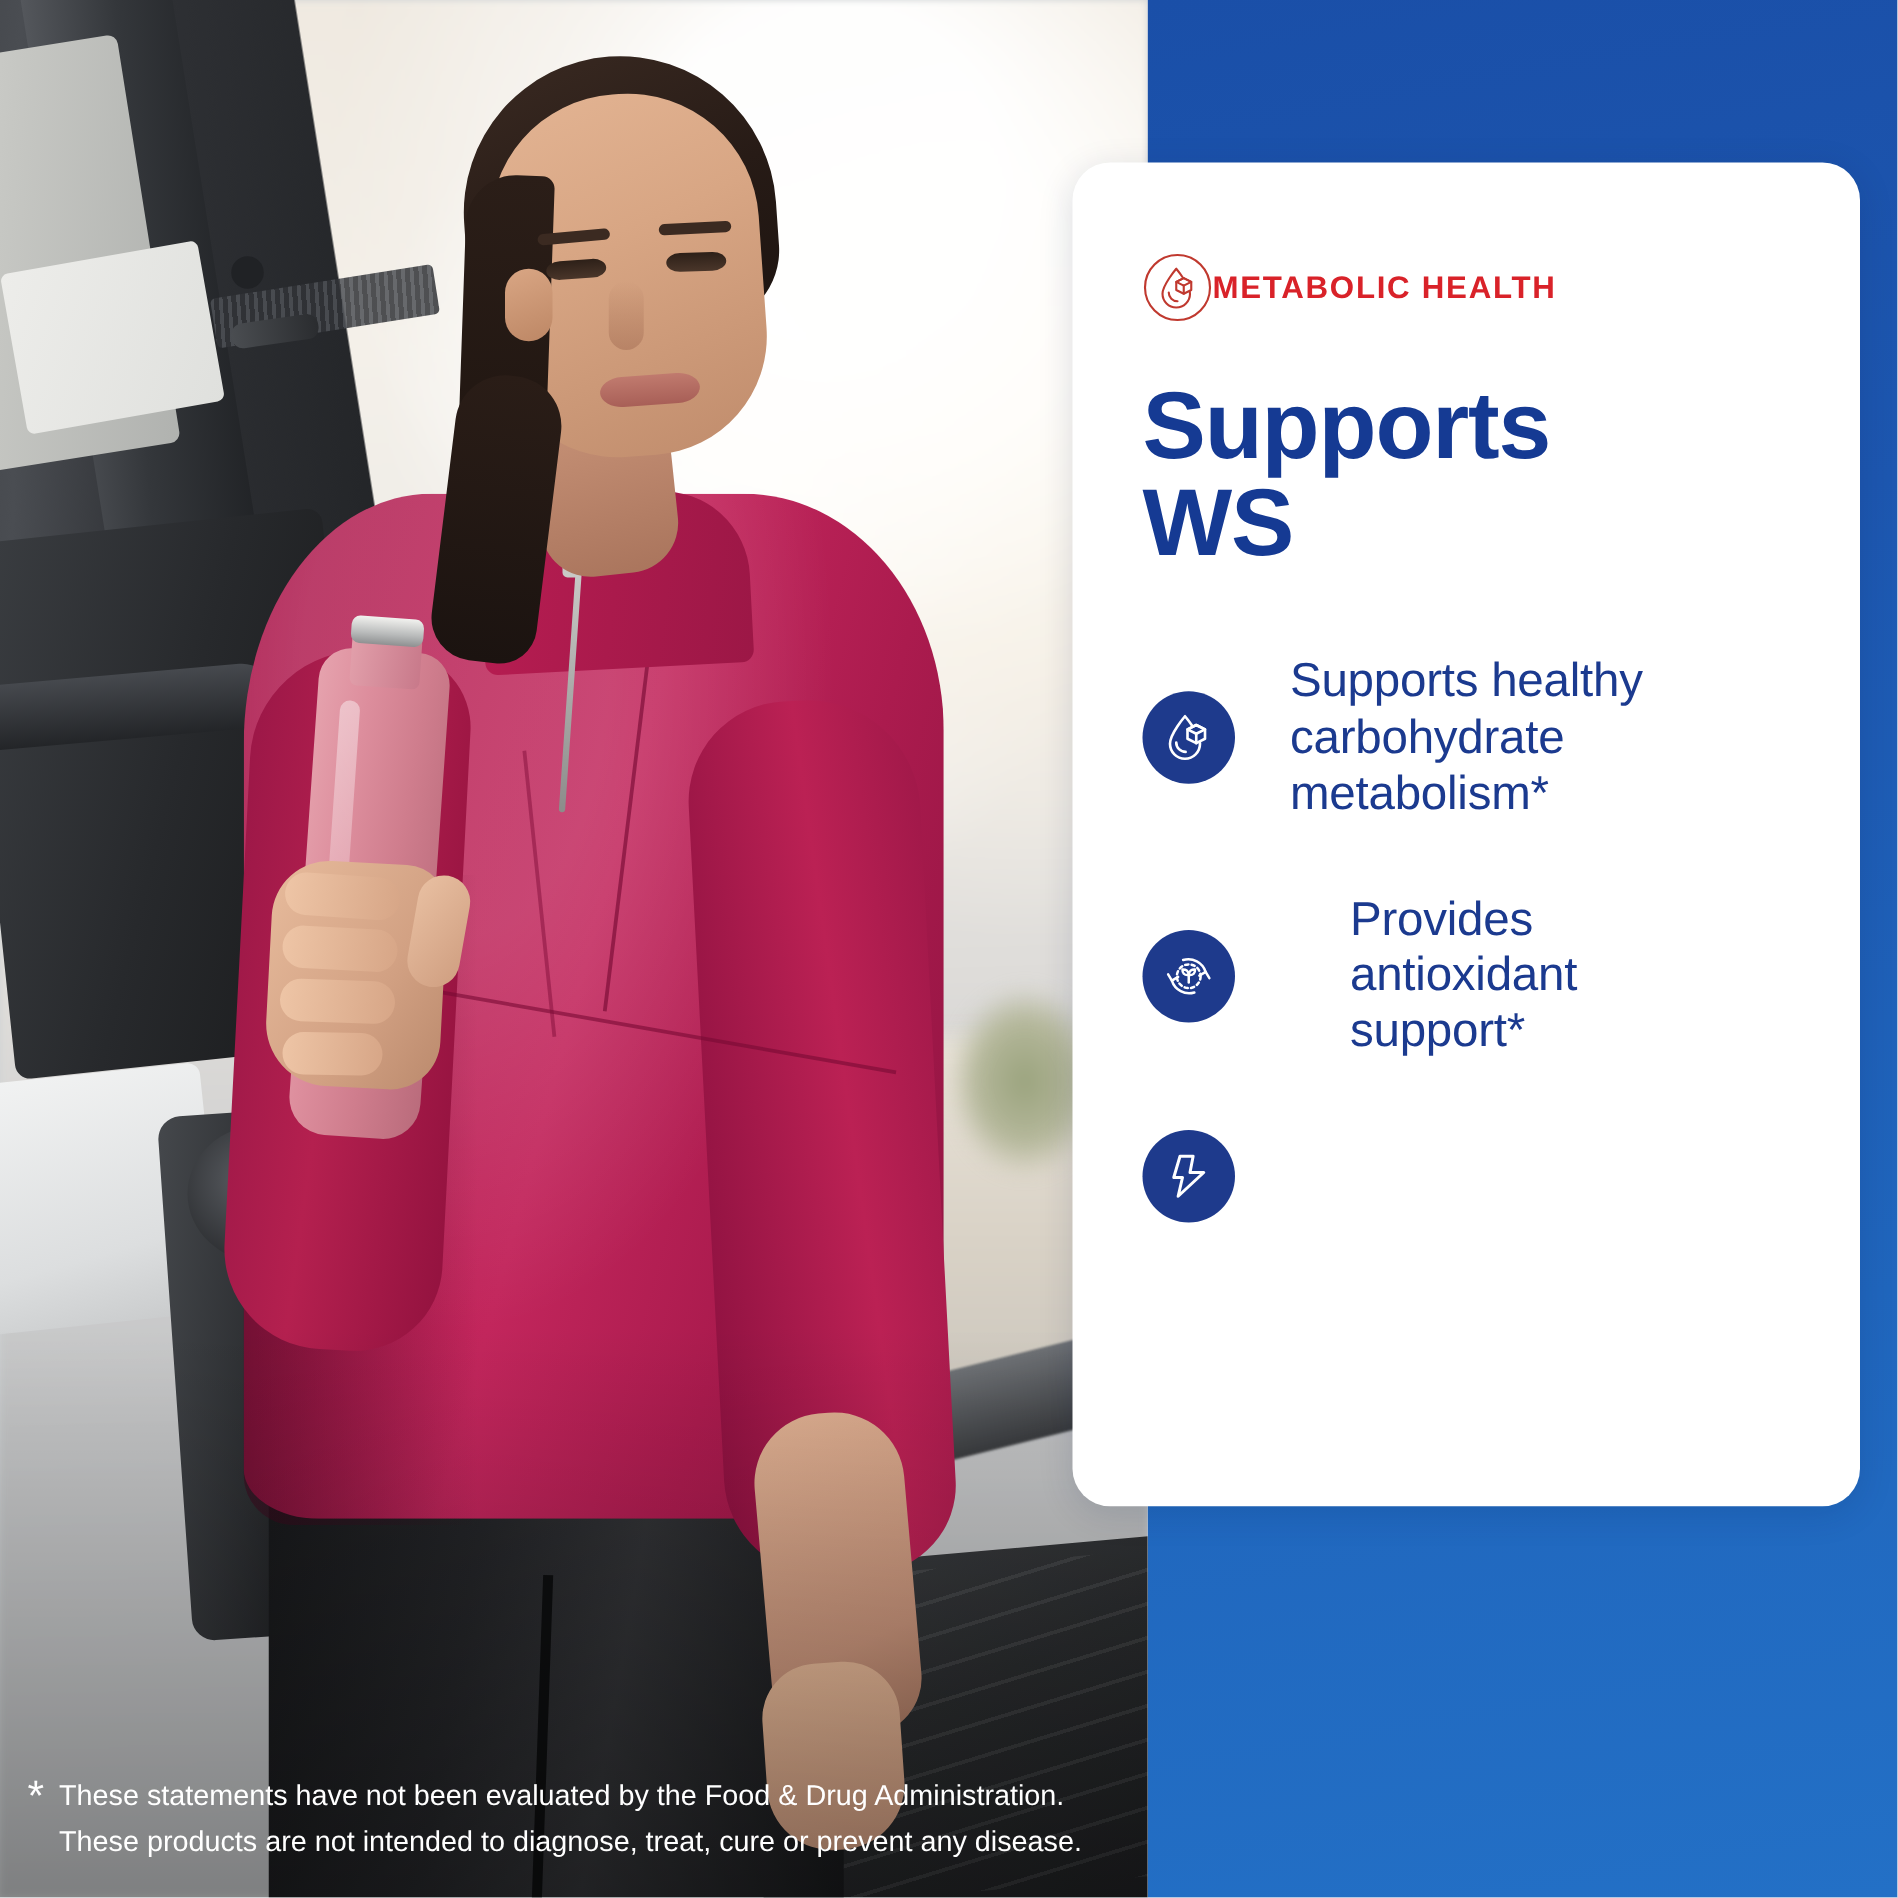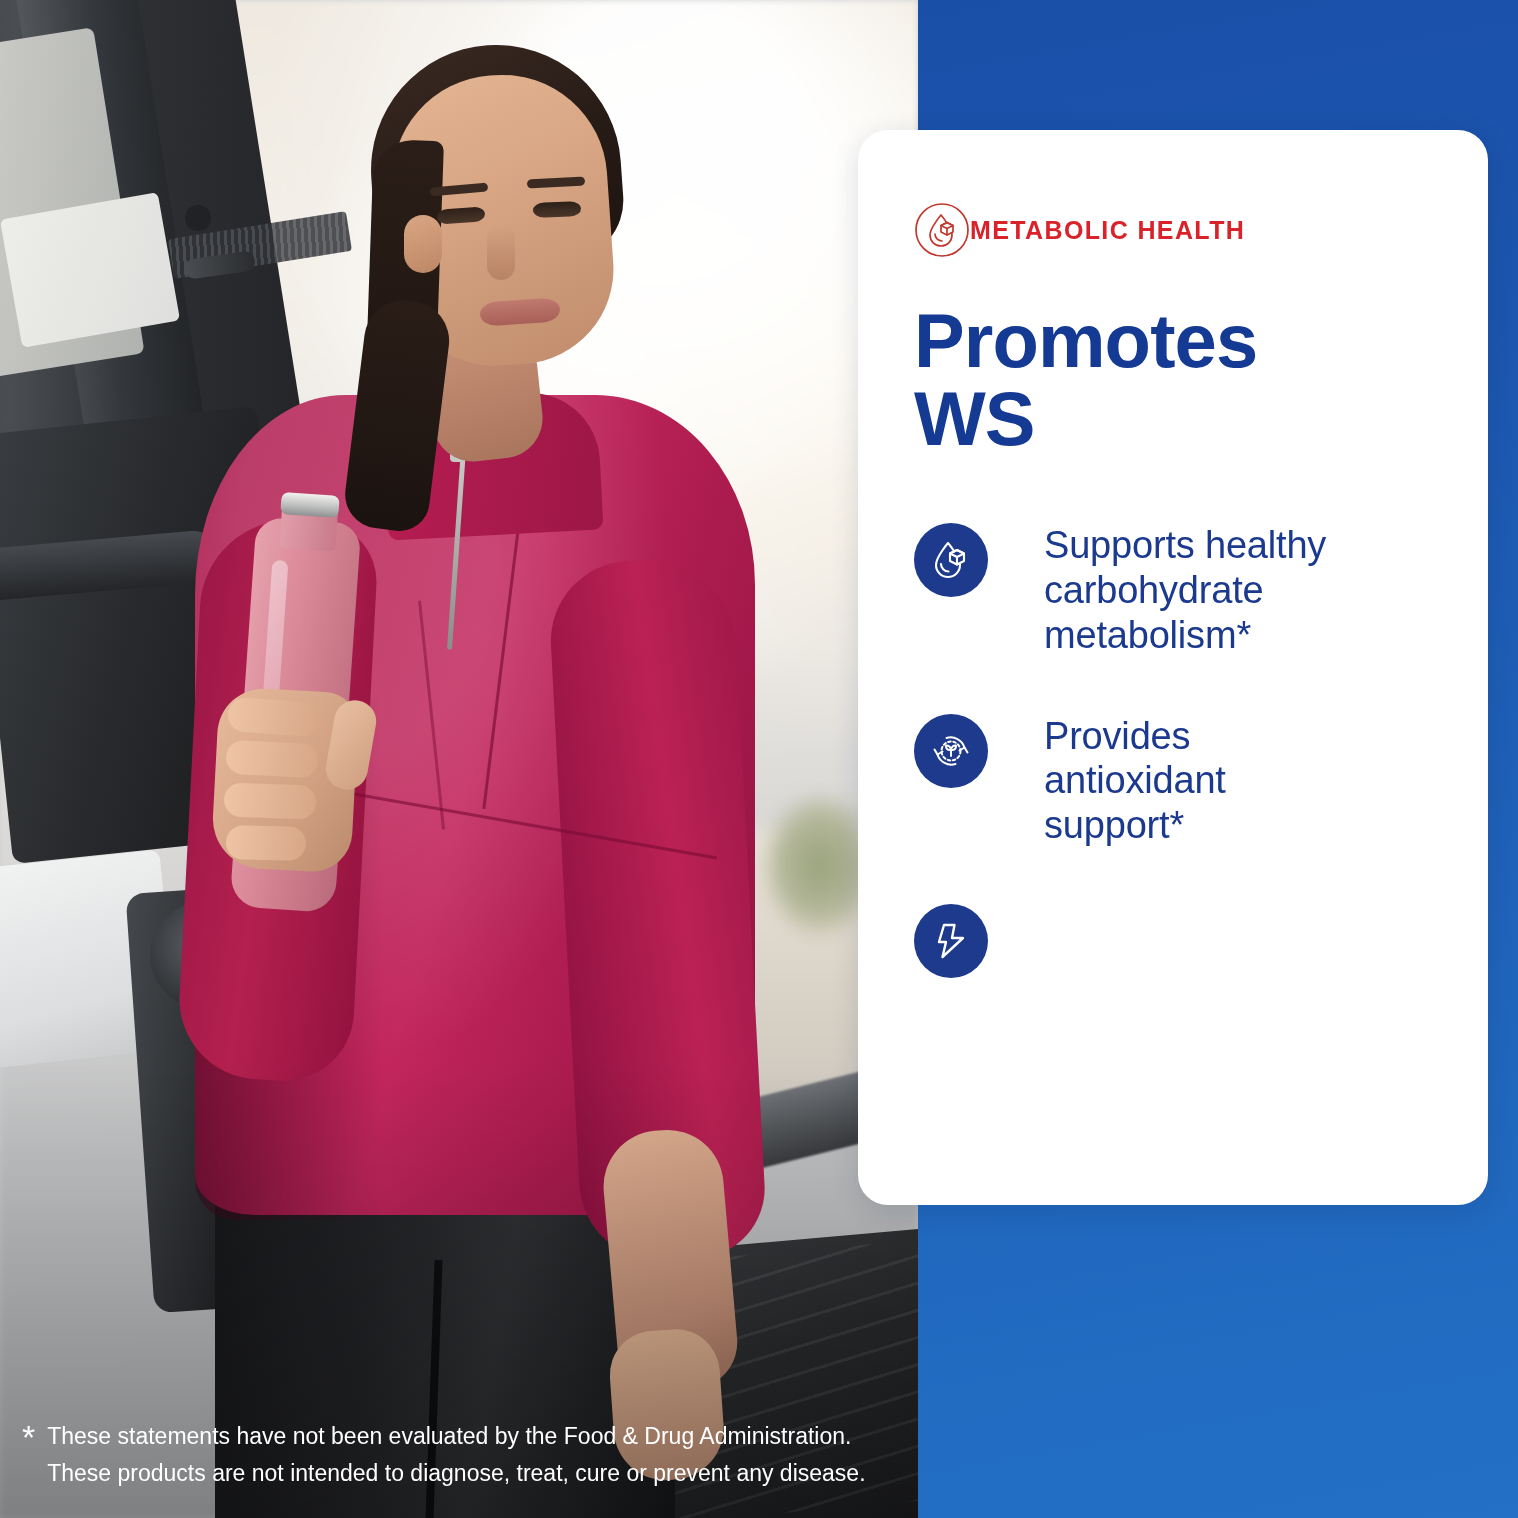"Promotes WS" h1.product-title { text: Promotes -> Supports }
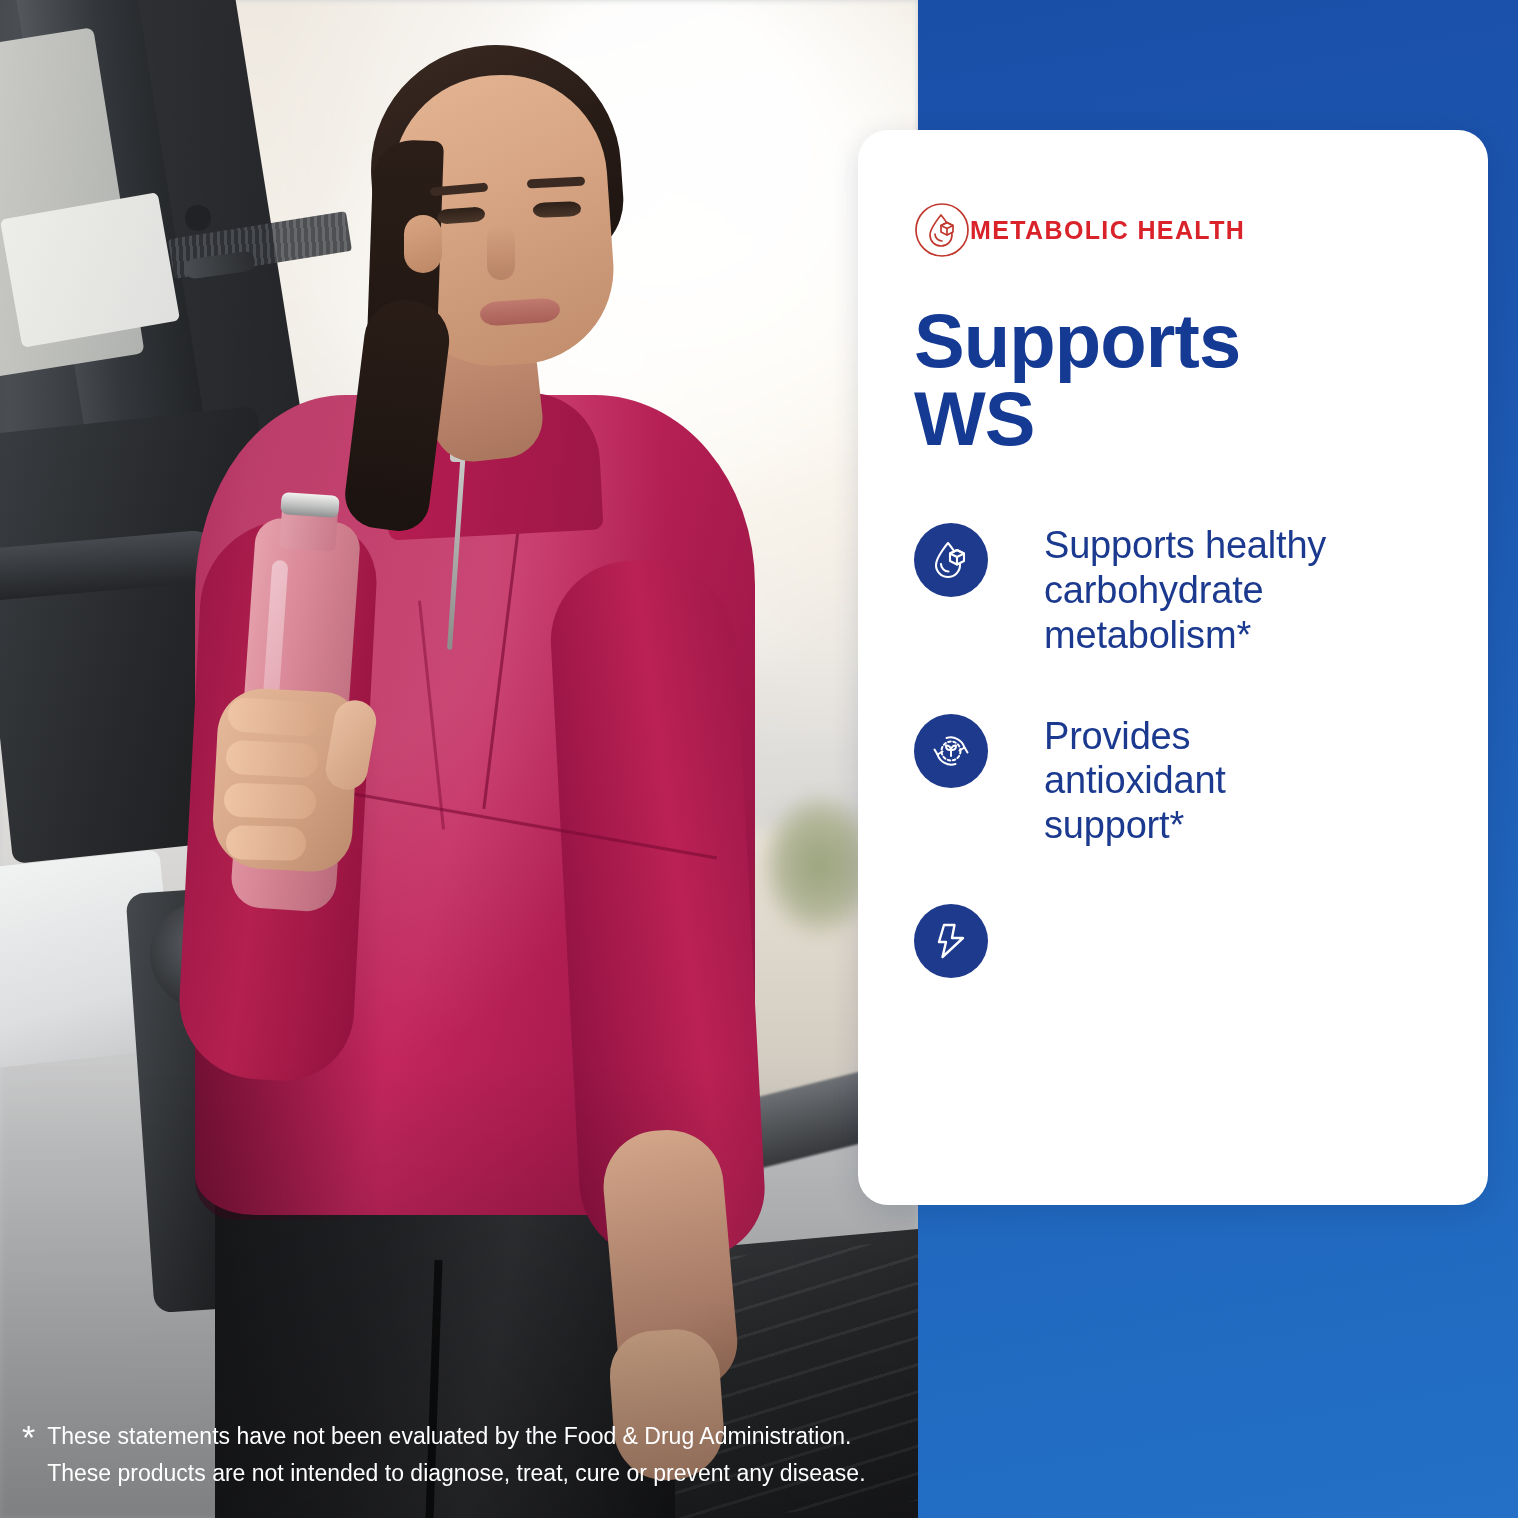"Supports healthy carbohydrate" .benefit { align-items: none -> center; gap: 56px -> 44px }
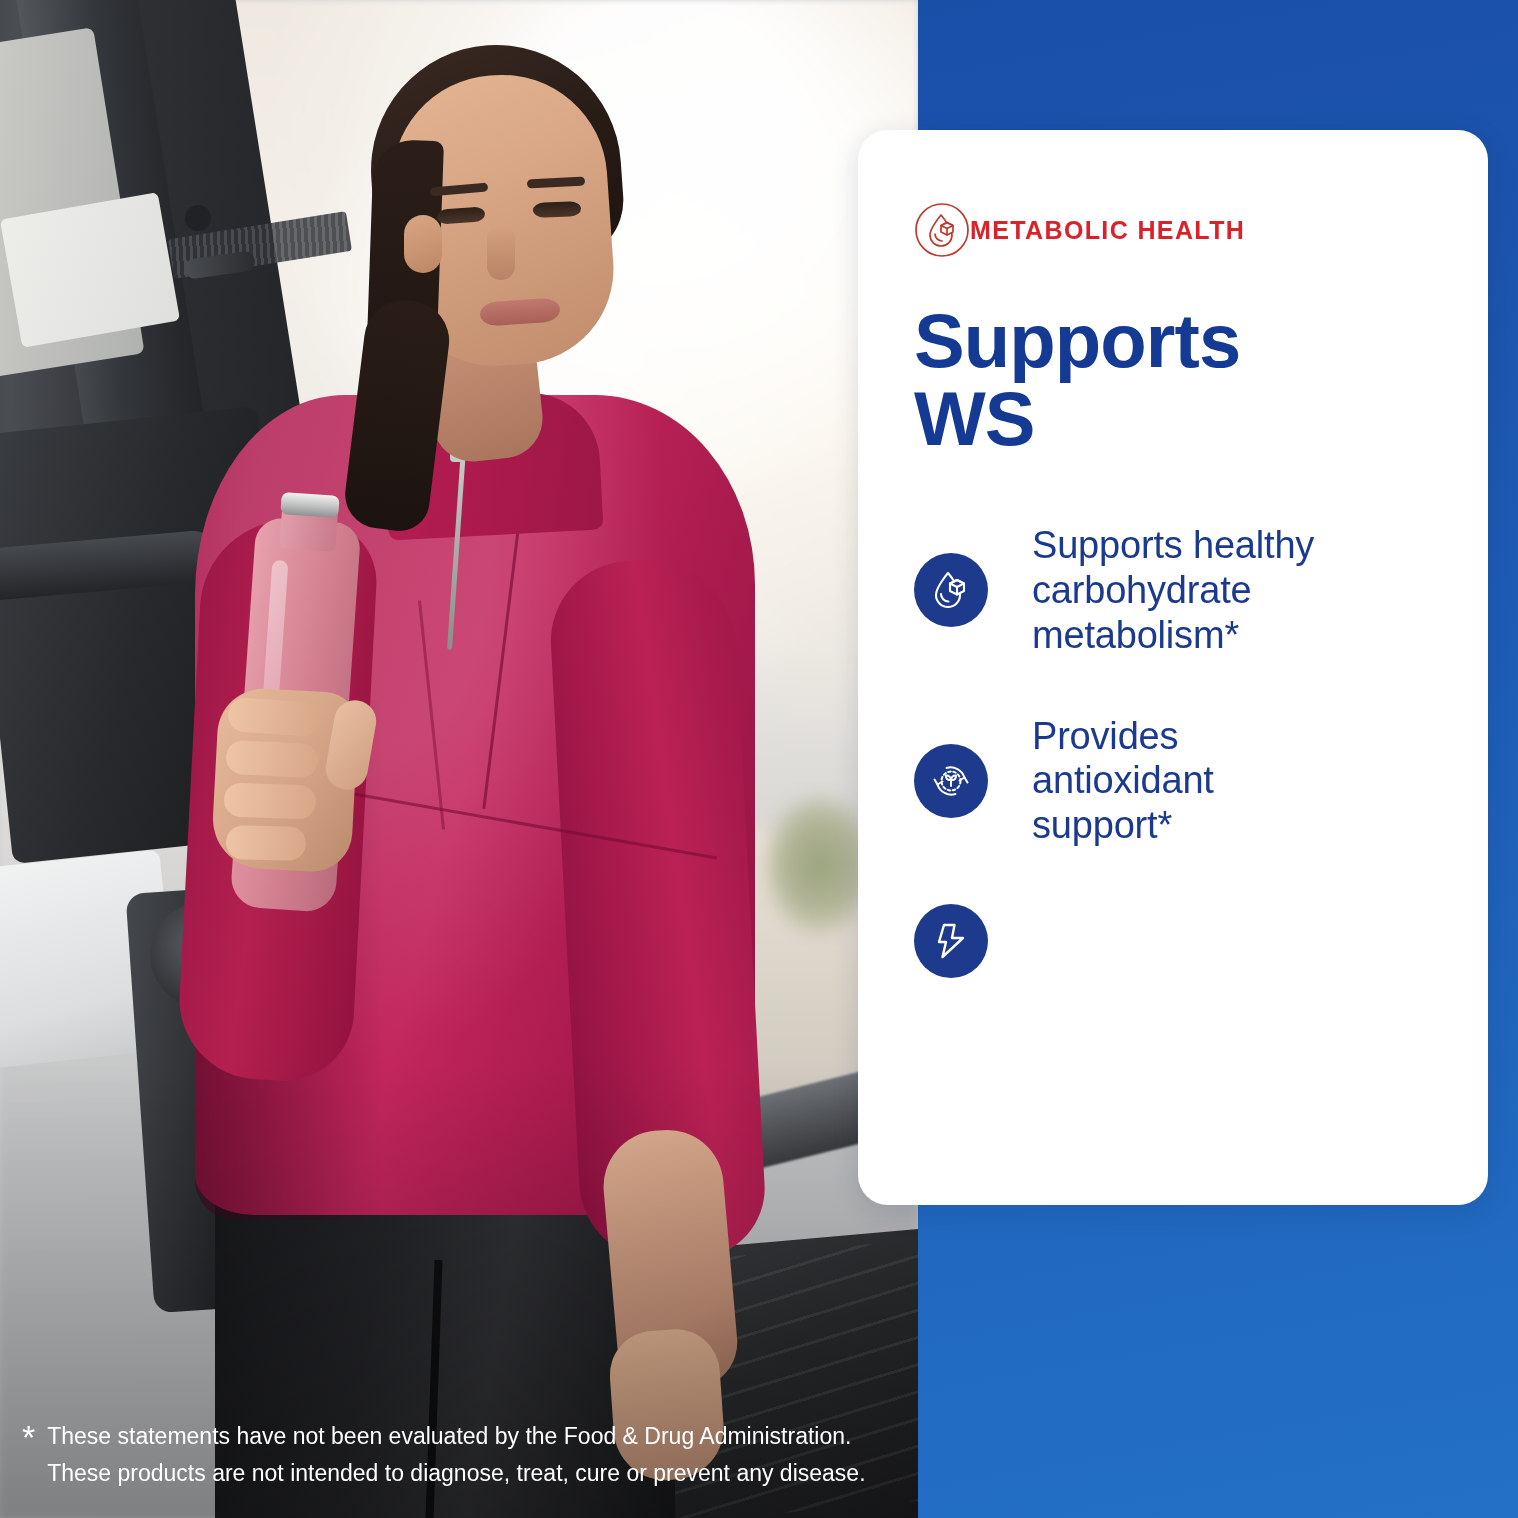"Provides antioxidant support*" .benefit.two .benefit-text { margin-left: none -> 48px }
